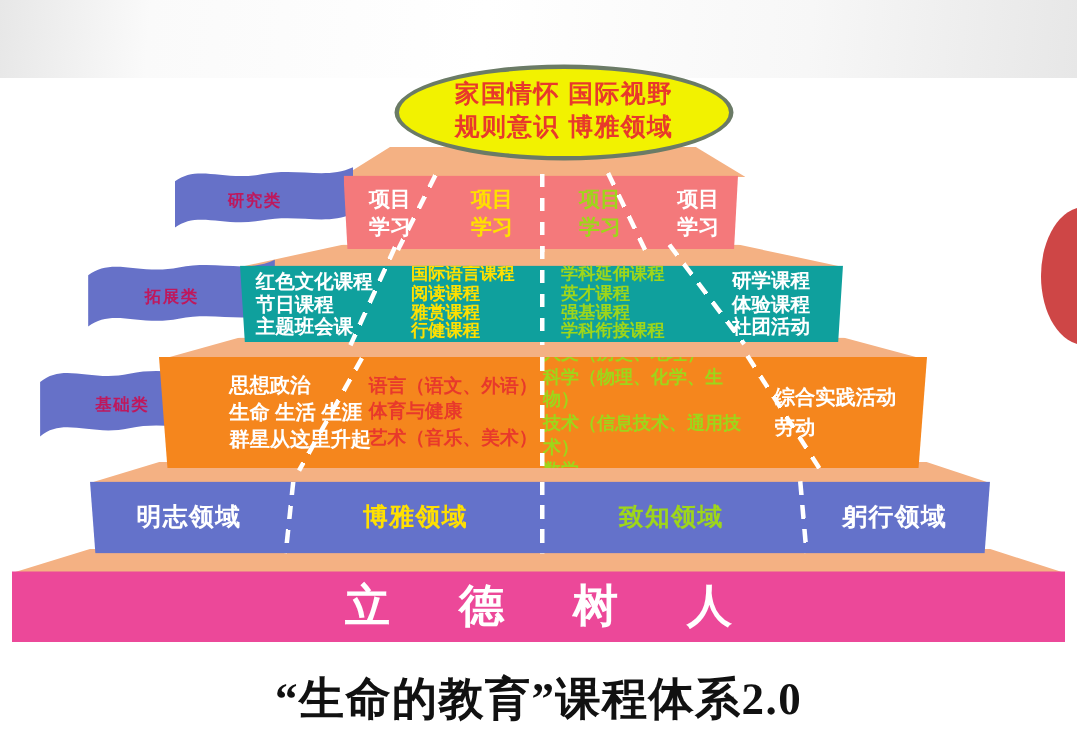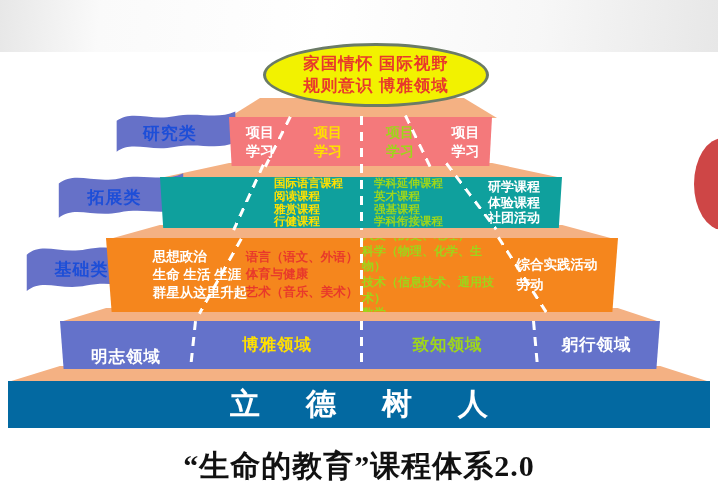"研究类" .flag-label { color: #1d4ed8 -> #be185d; font-size: 17px -> 11px }
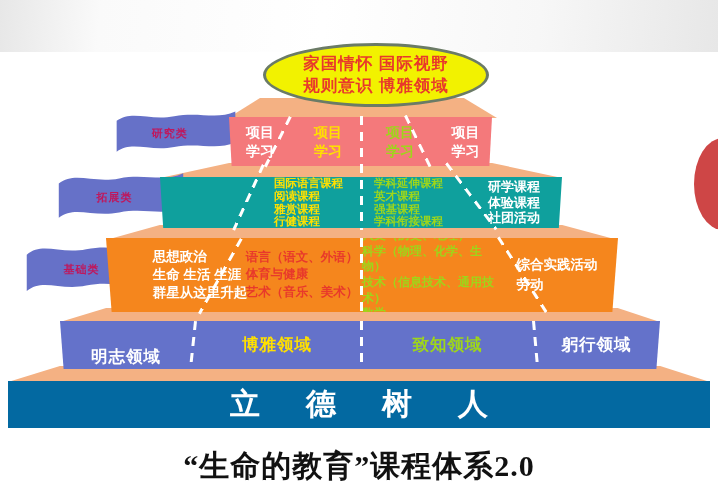"红色文化课程" div.cell { html: none -> <div>红色文化课程 节日课程 主题班会课</div> }
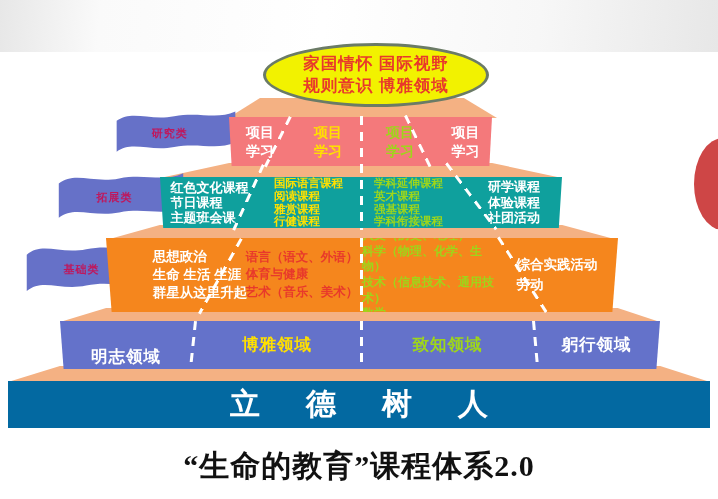"明志领域" .dc1 { margin-top: 12px -> none }
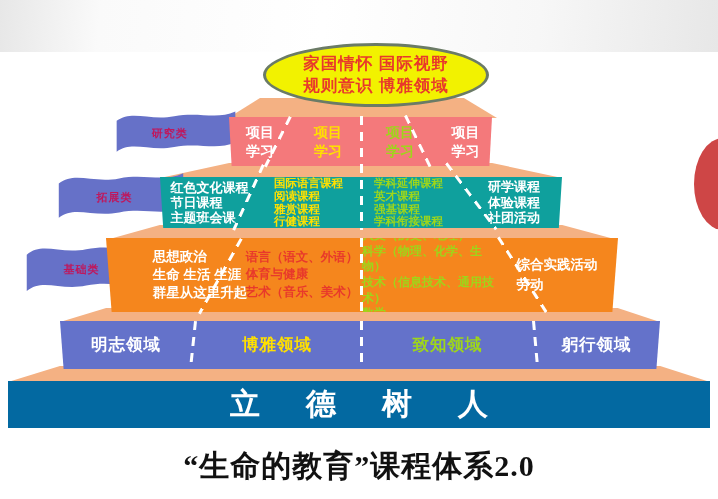"立德树人" .face-base { background: #0369a1 -> #ec4899 }
